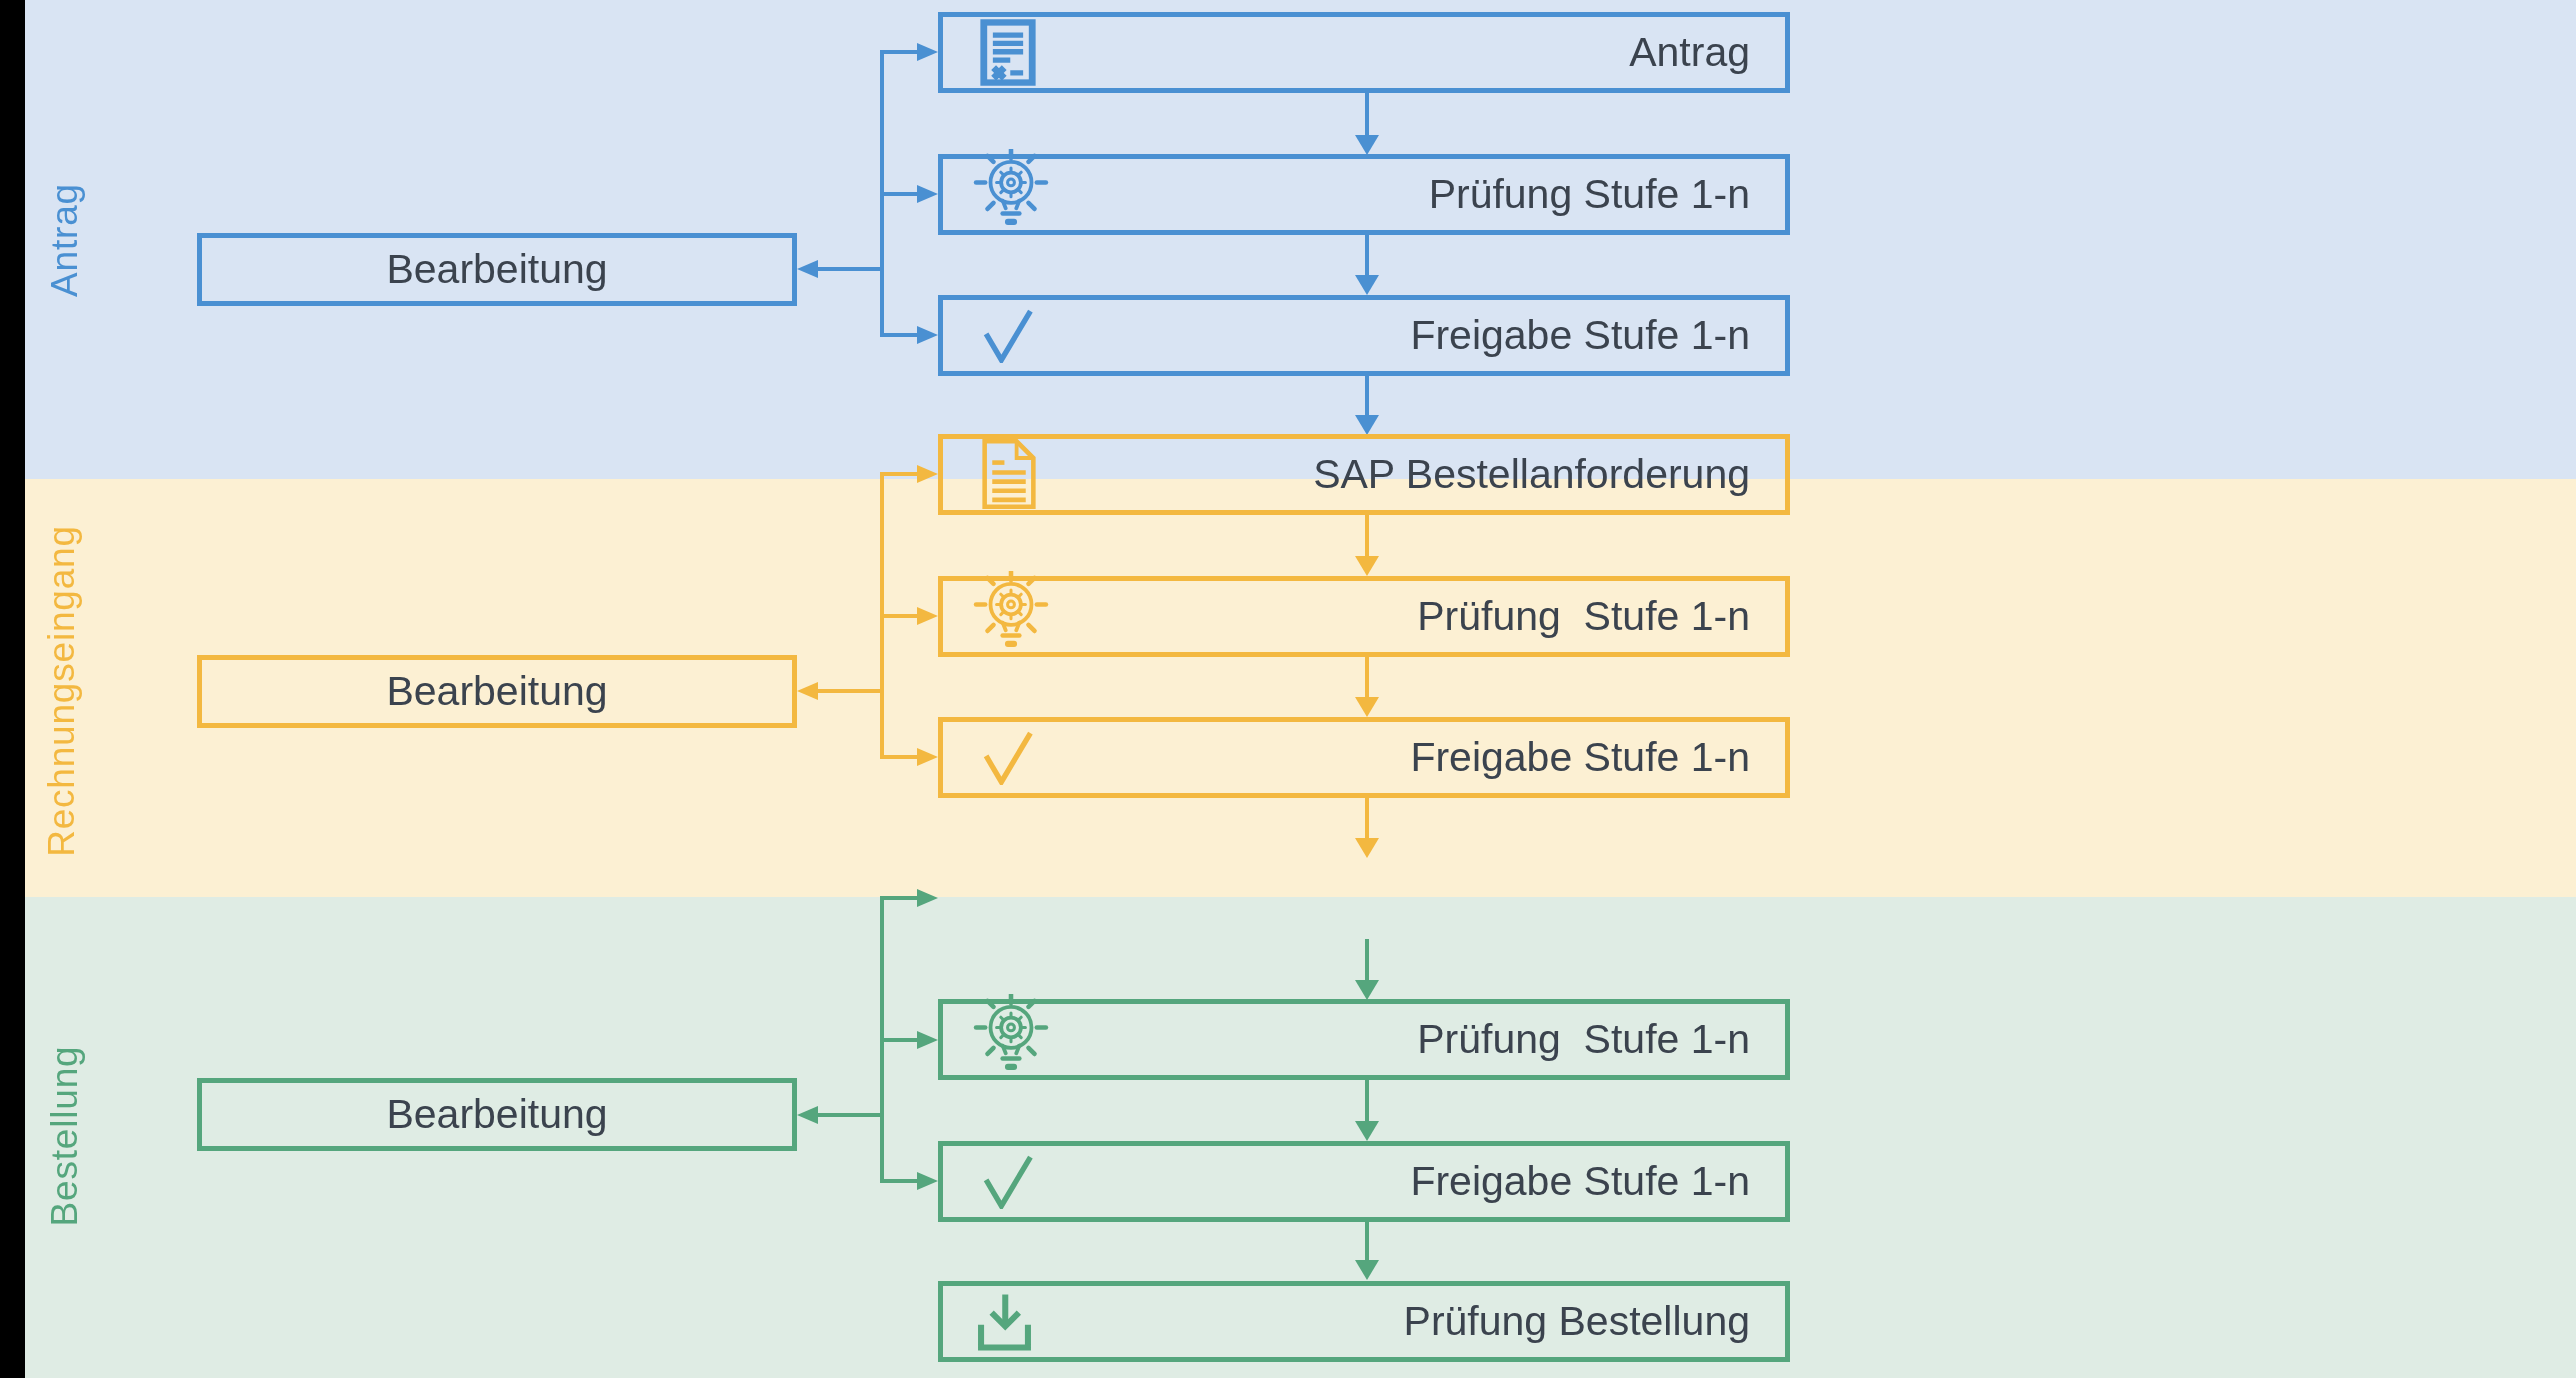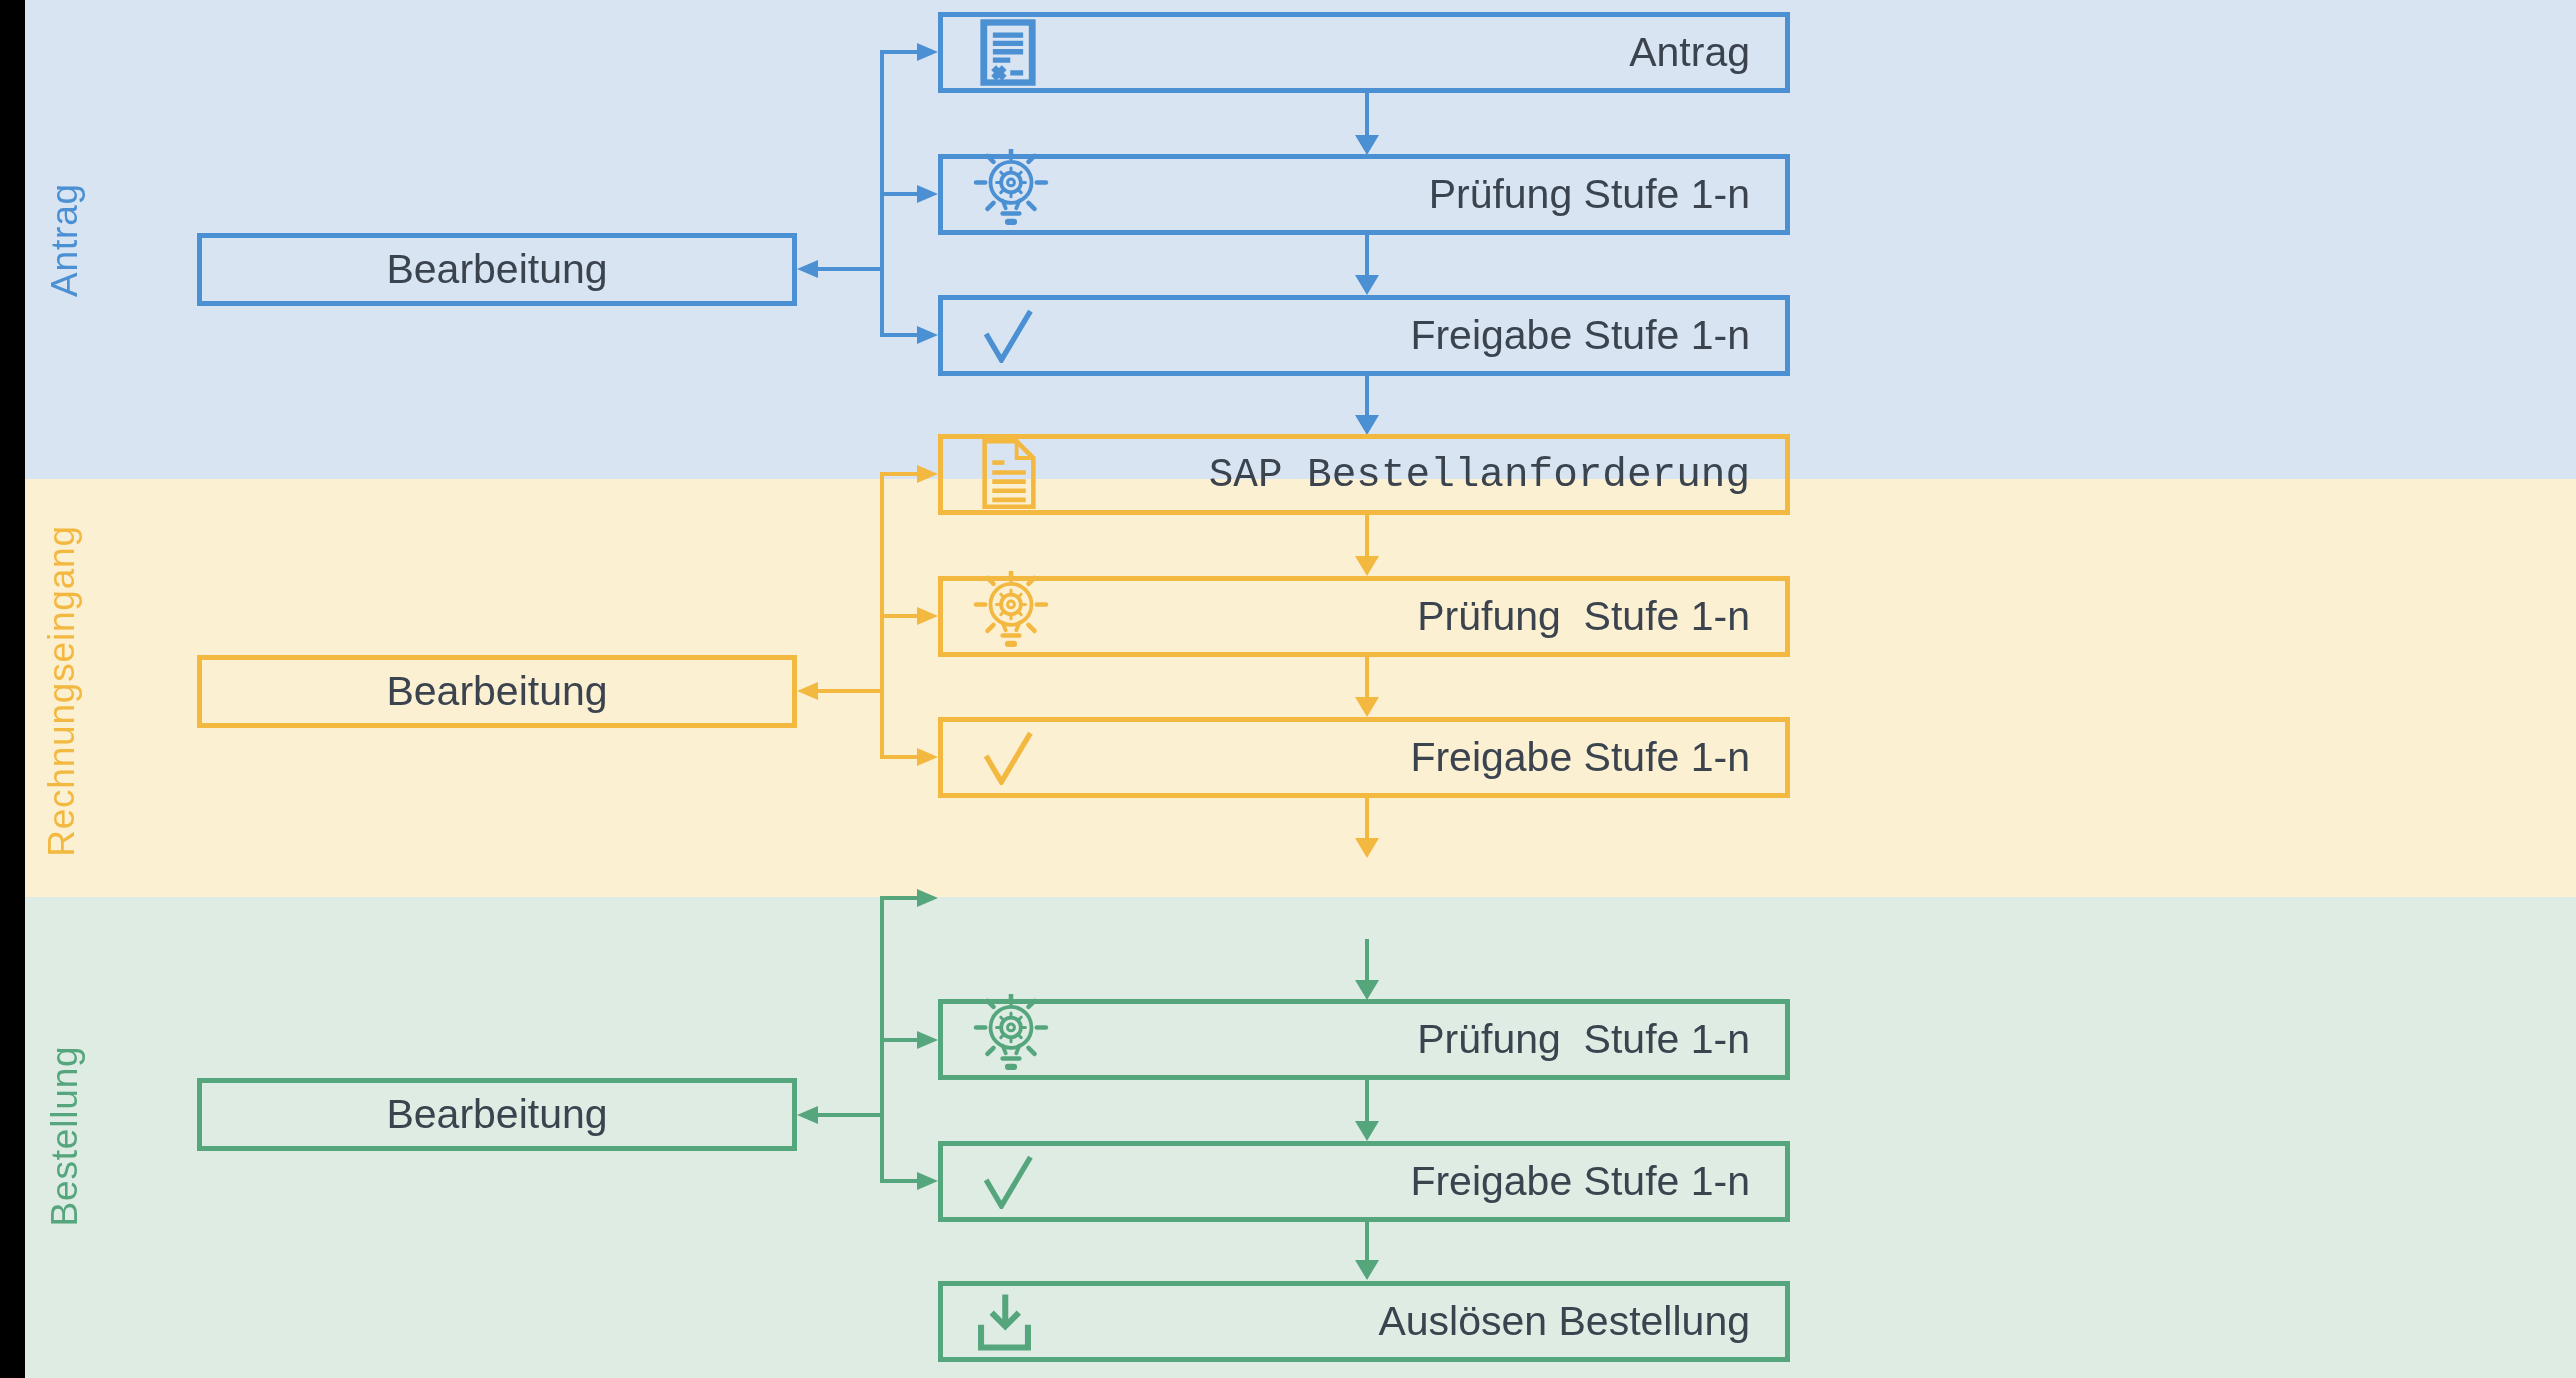"SAP Bestellanforderung" div.node { font-family: Liberation Mono, monospace -> none }
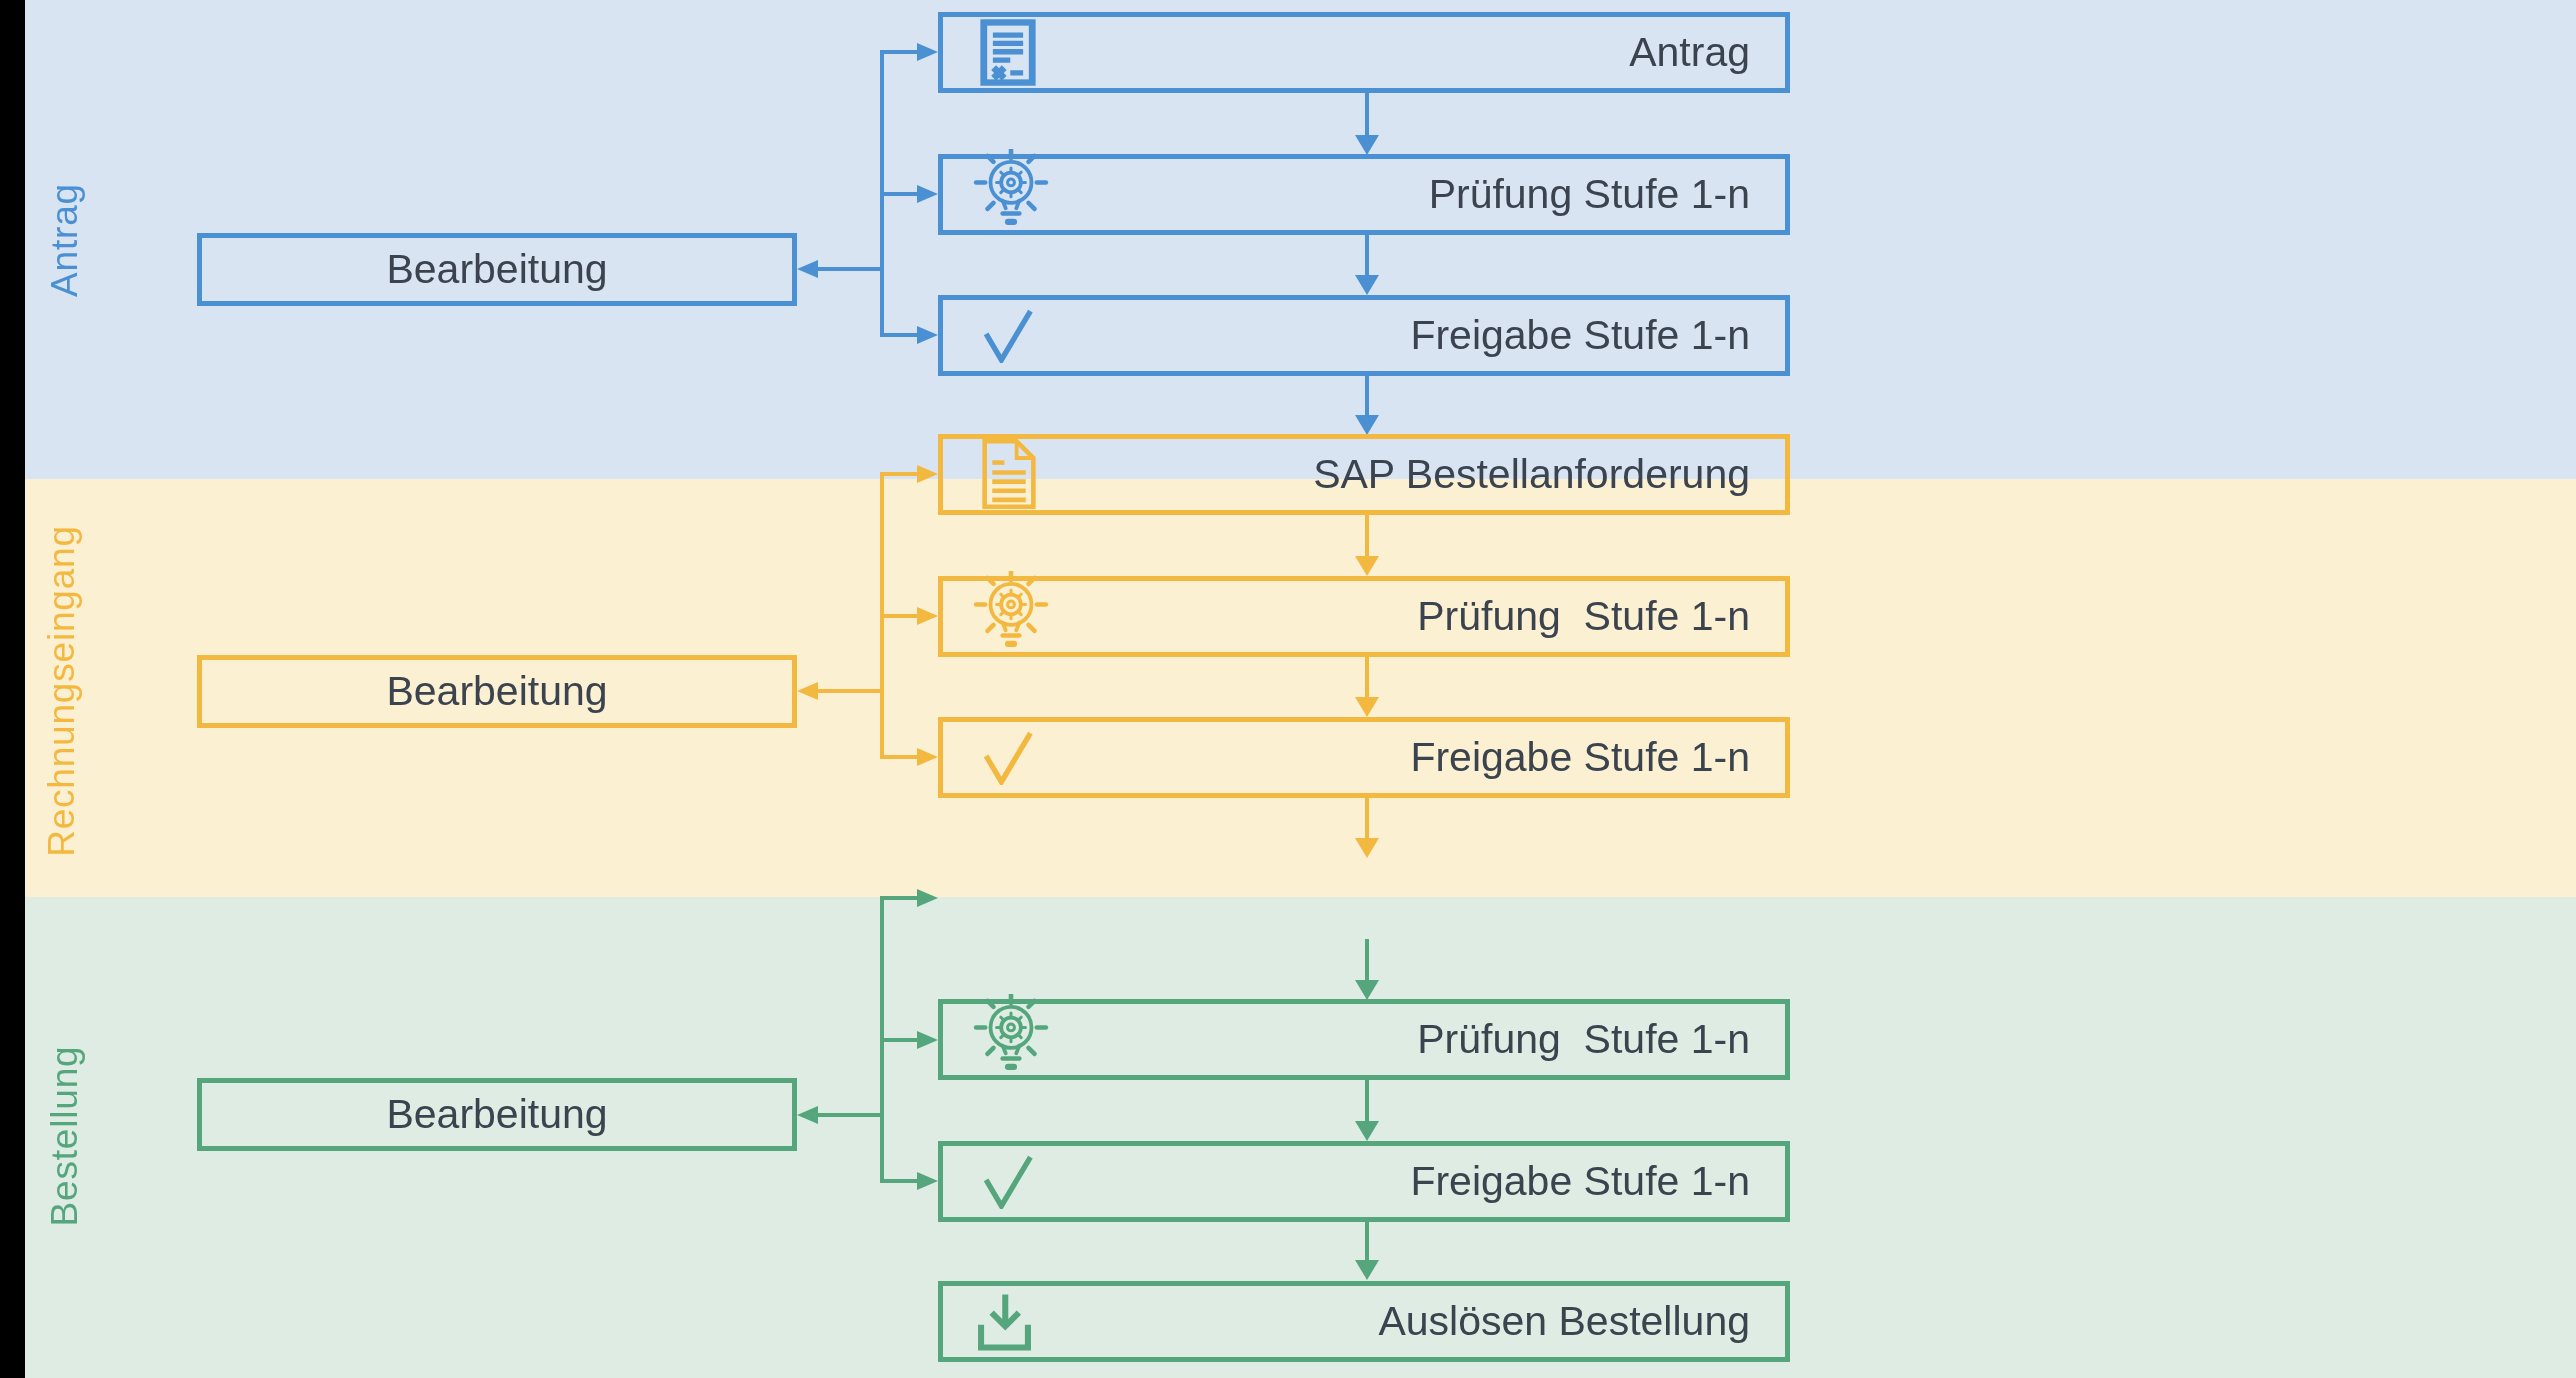"Auslösen Bestellung" span.label { text: Auslösen -> Prüfung }
